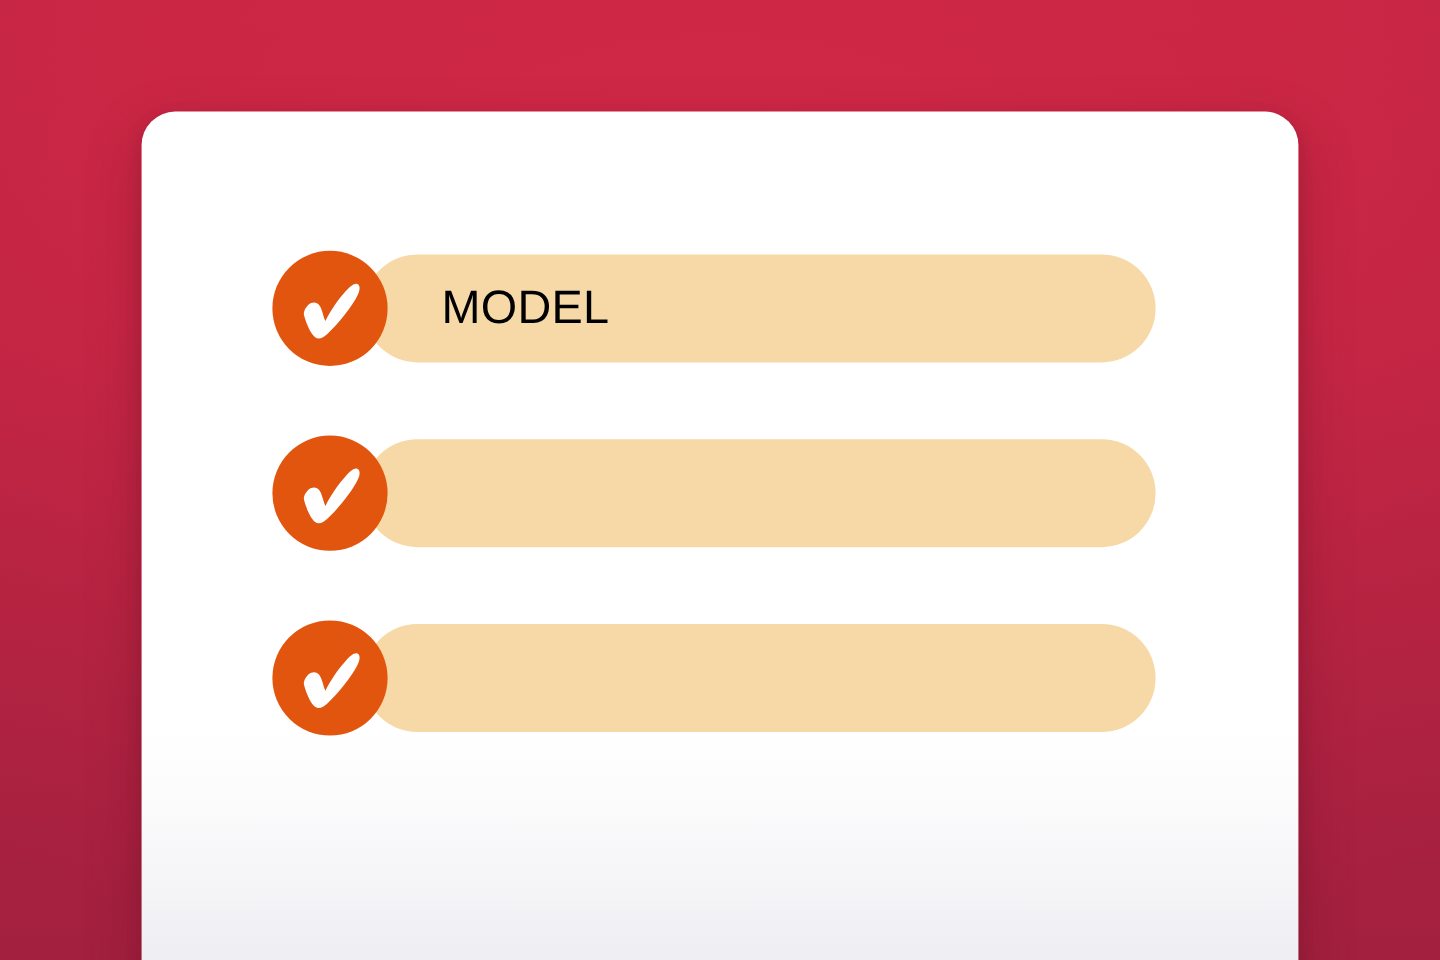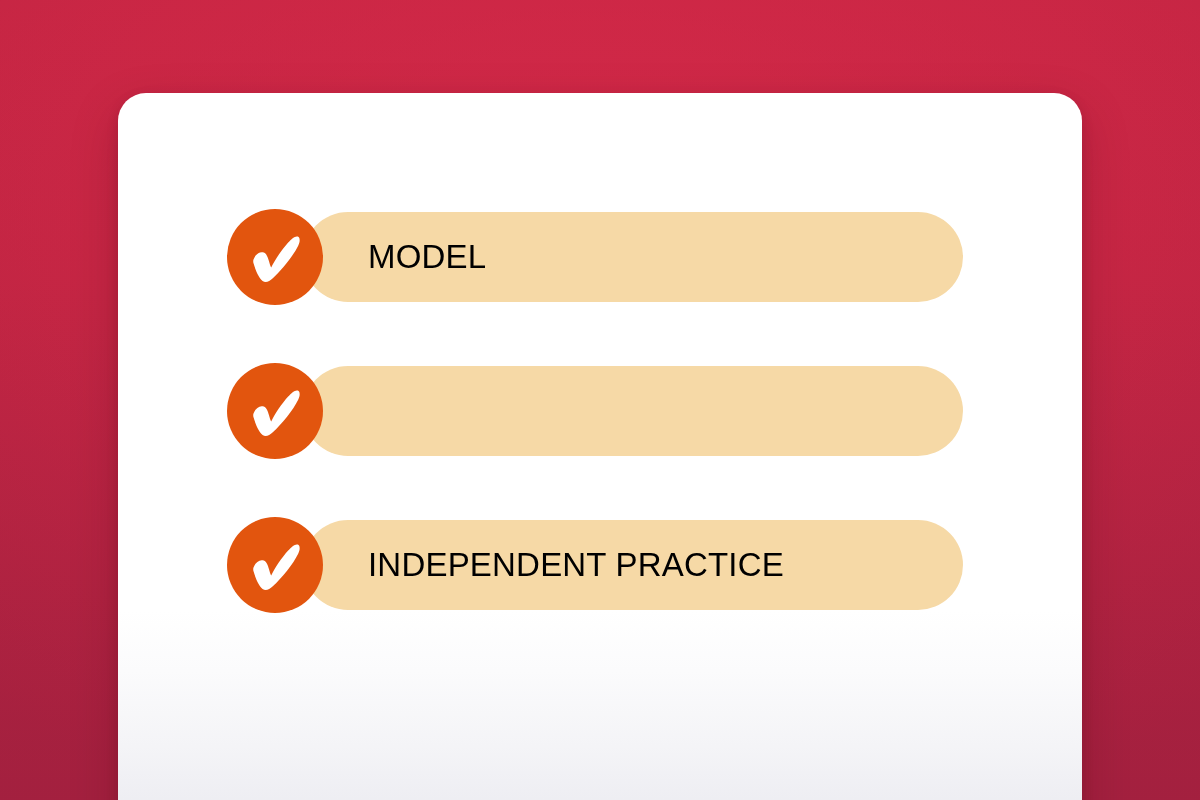"MODEL" .pill-label { font-size: 33px -> 39px }
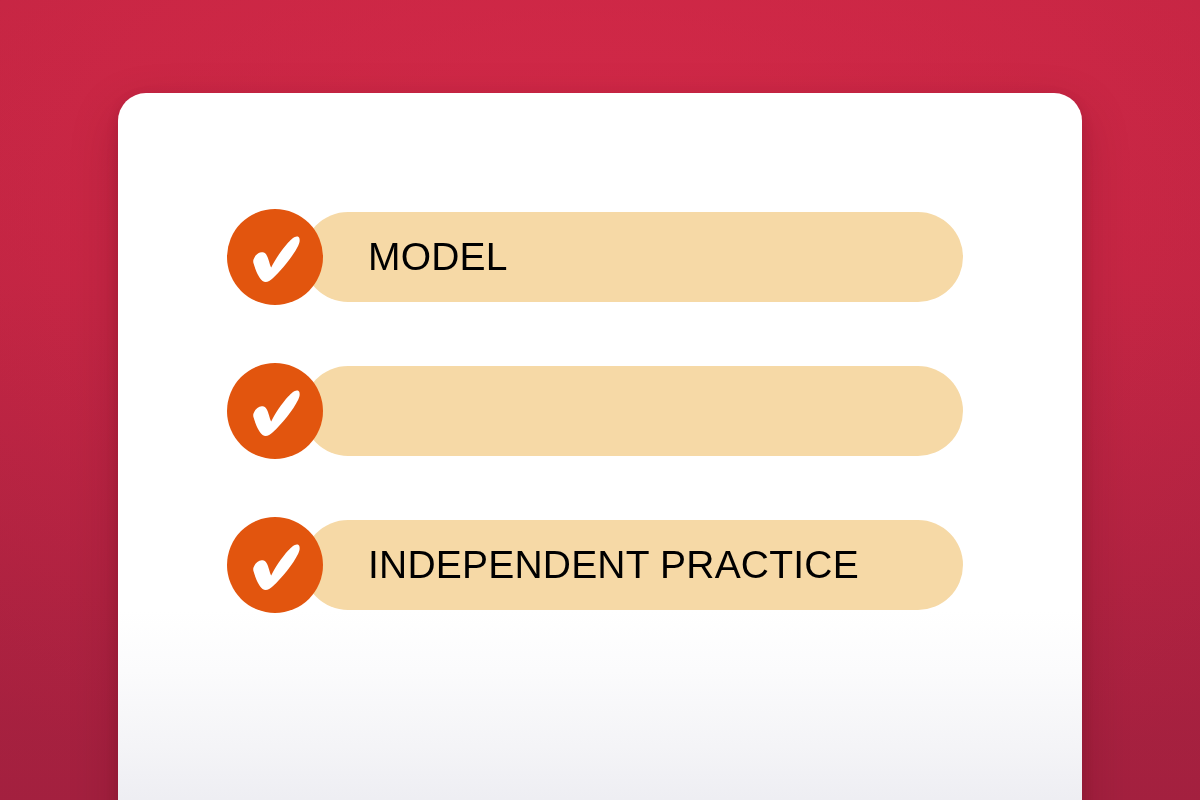"INDEPENDENT PRACTICE" div.pill-label { html: <div>INDEPENDENT PRACTICE</div> -> none }
